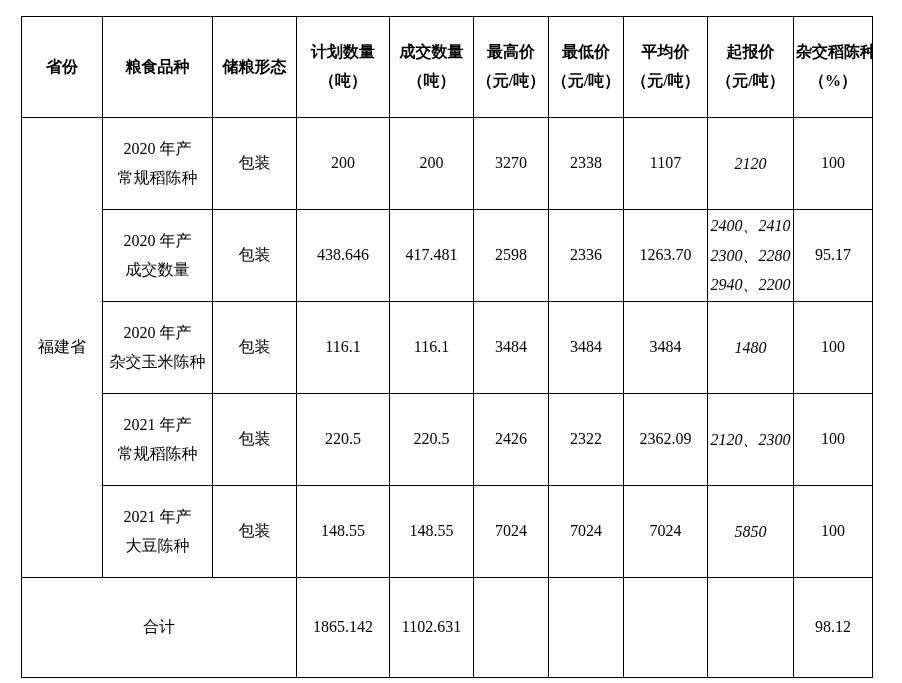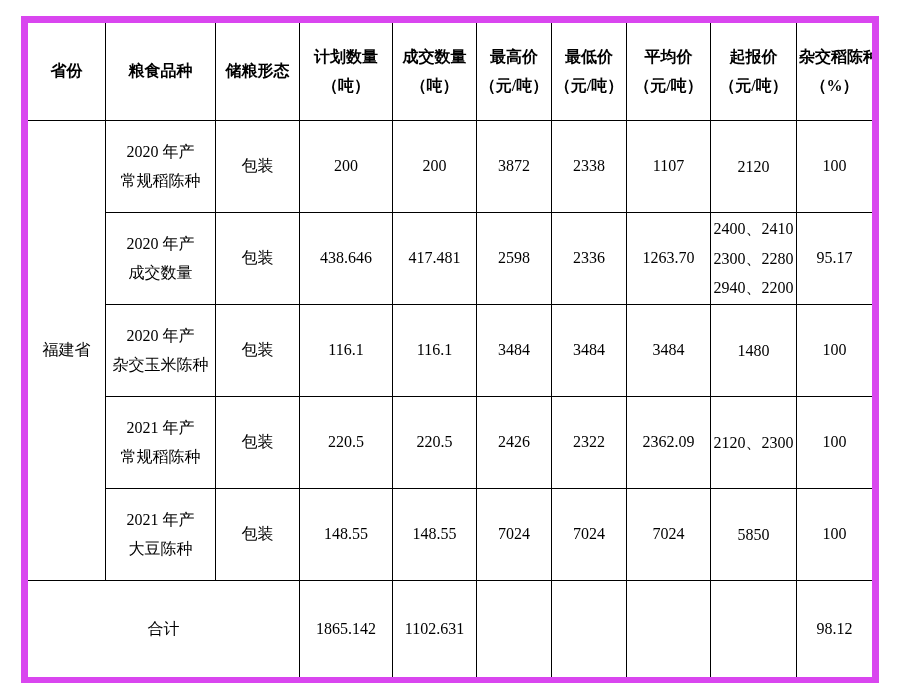"省份" table.grain-table { border: 7px solid #d946ef -> 1px solid #d946ef }
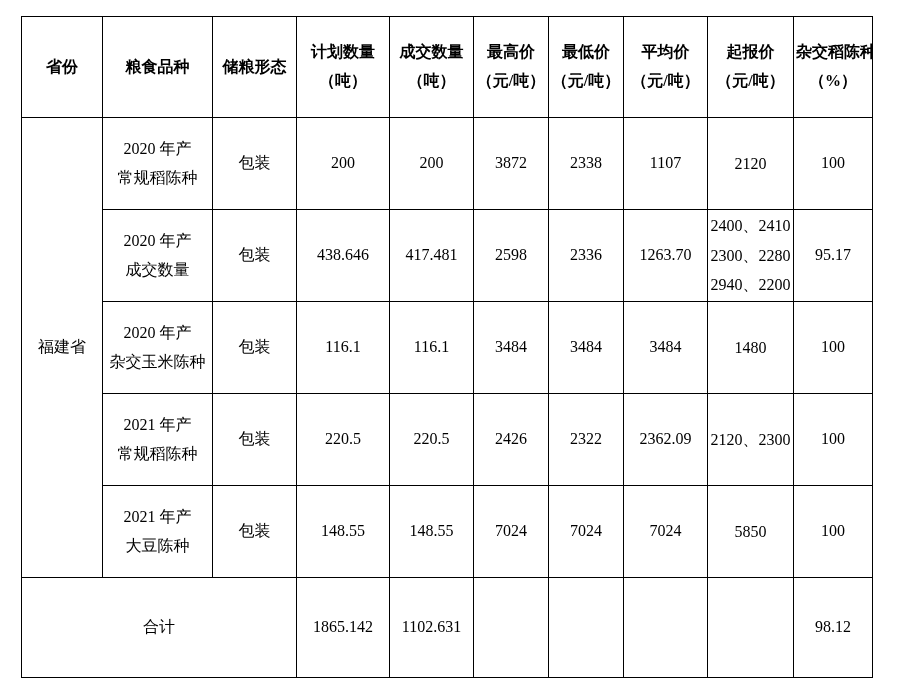"3872" td { text: 3872 -> 3270 }
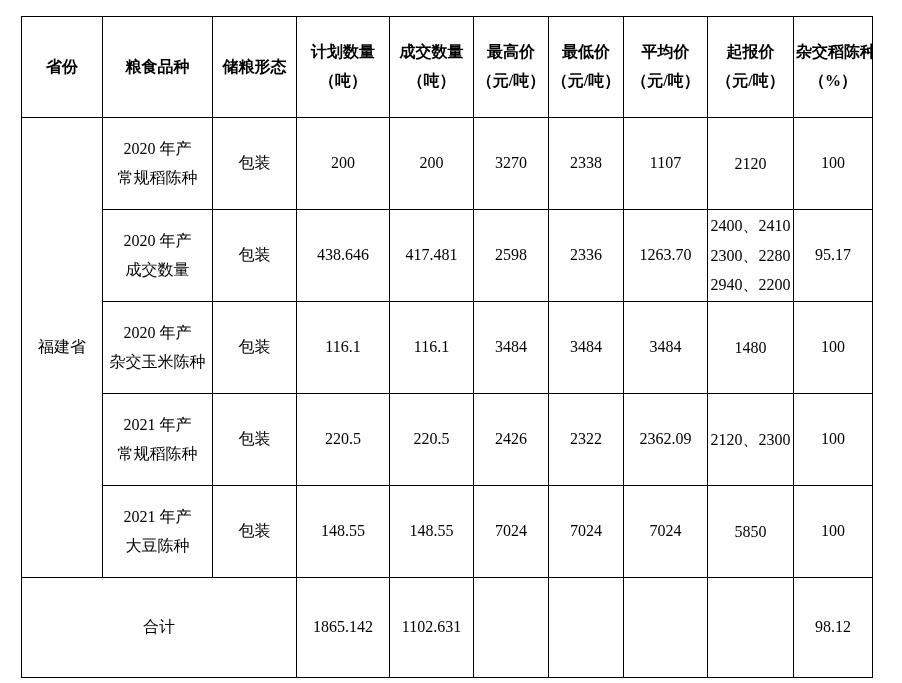"2120" td.start-price-cell { font-style: none -> italic }
